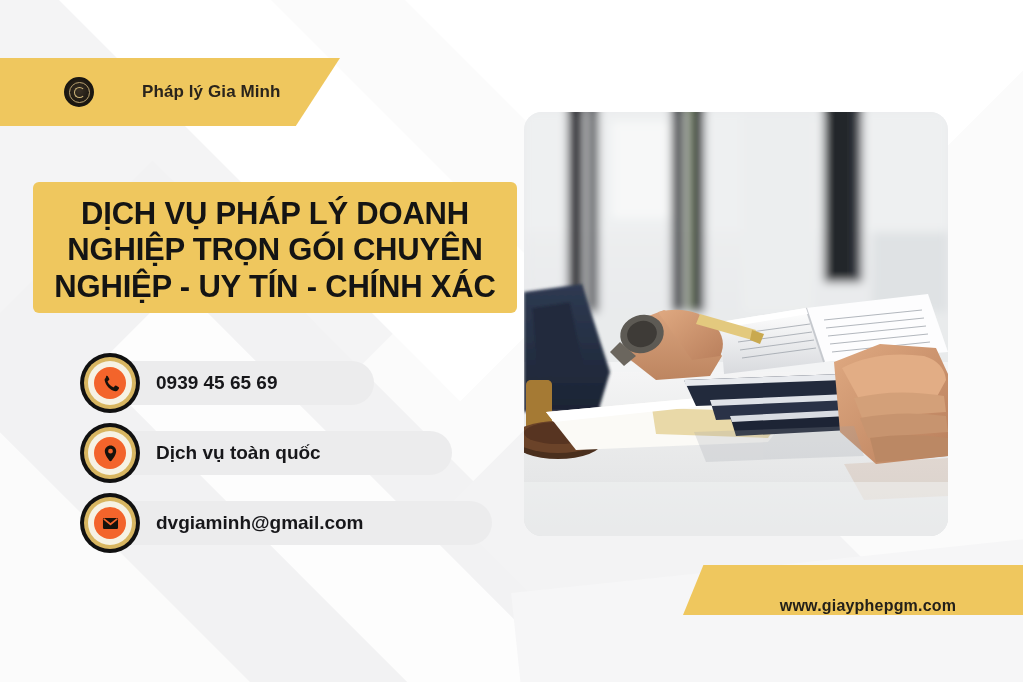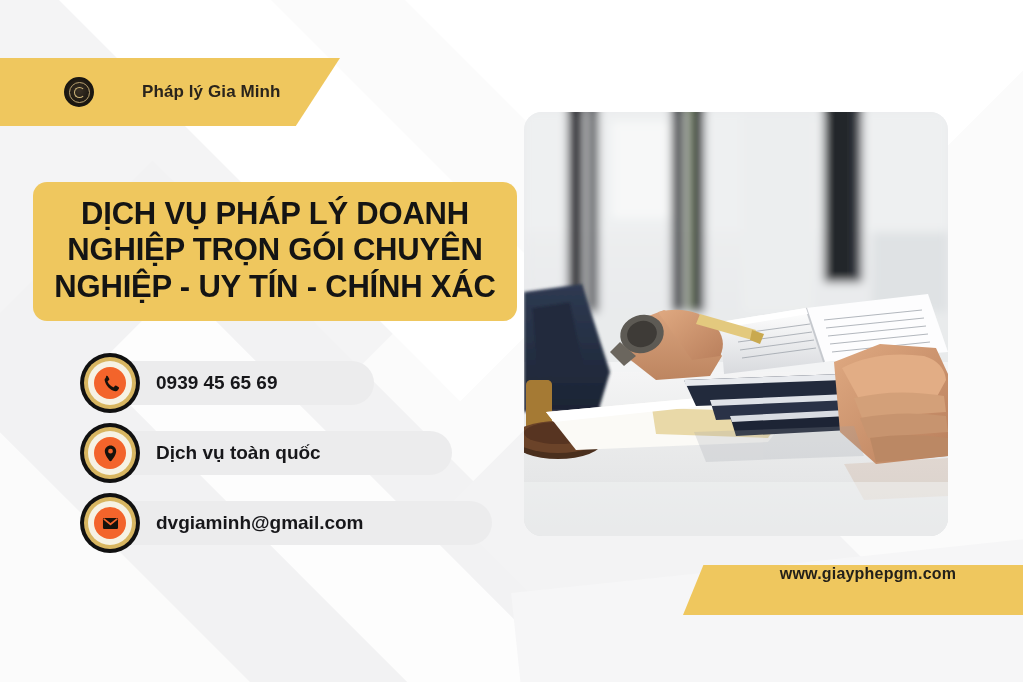"DỊCH VỤ PHÁP LÝ DOANH" .headline-box { border-radius: 14px -> 6px; padding: 14px 10px 16px -> 14px 10px 8px }
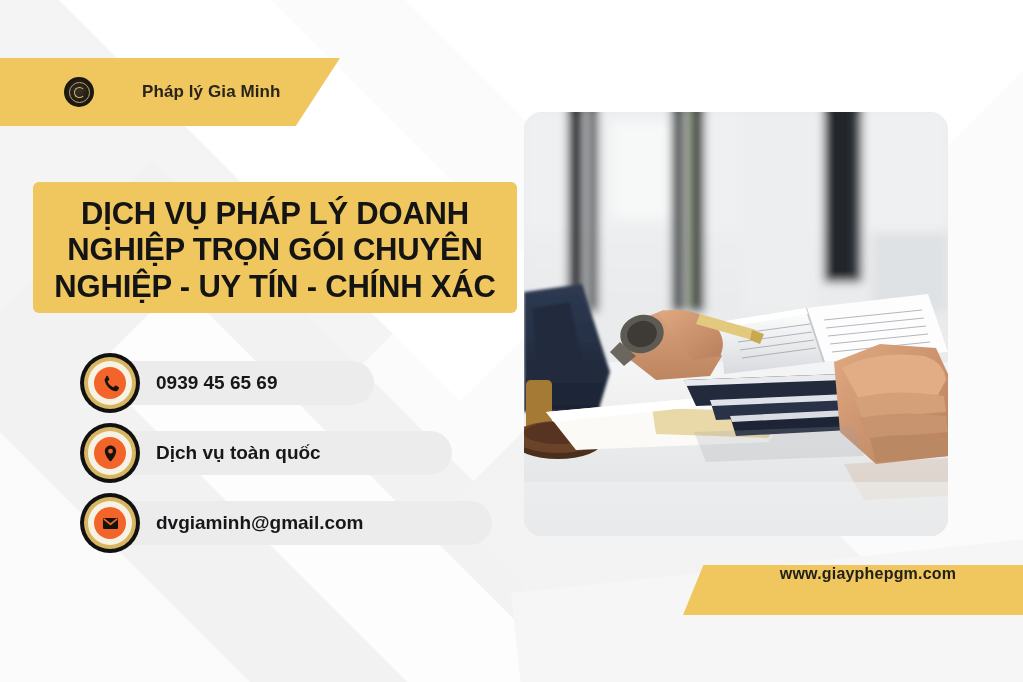"www.giayphepgm.com" .website-bar { align-items: flex-start -> flex-end }
